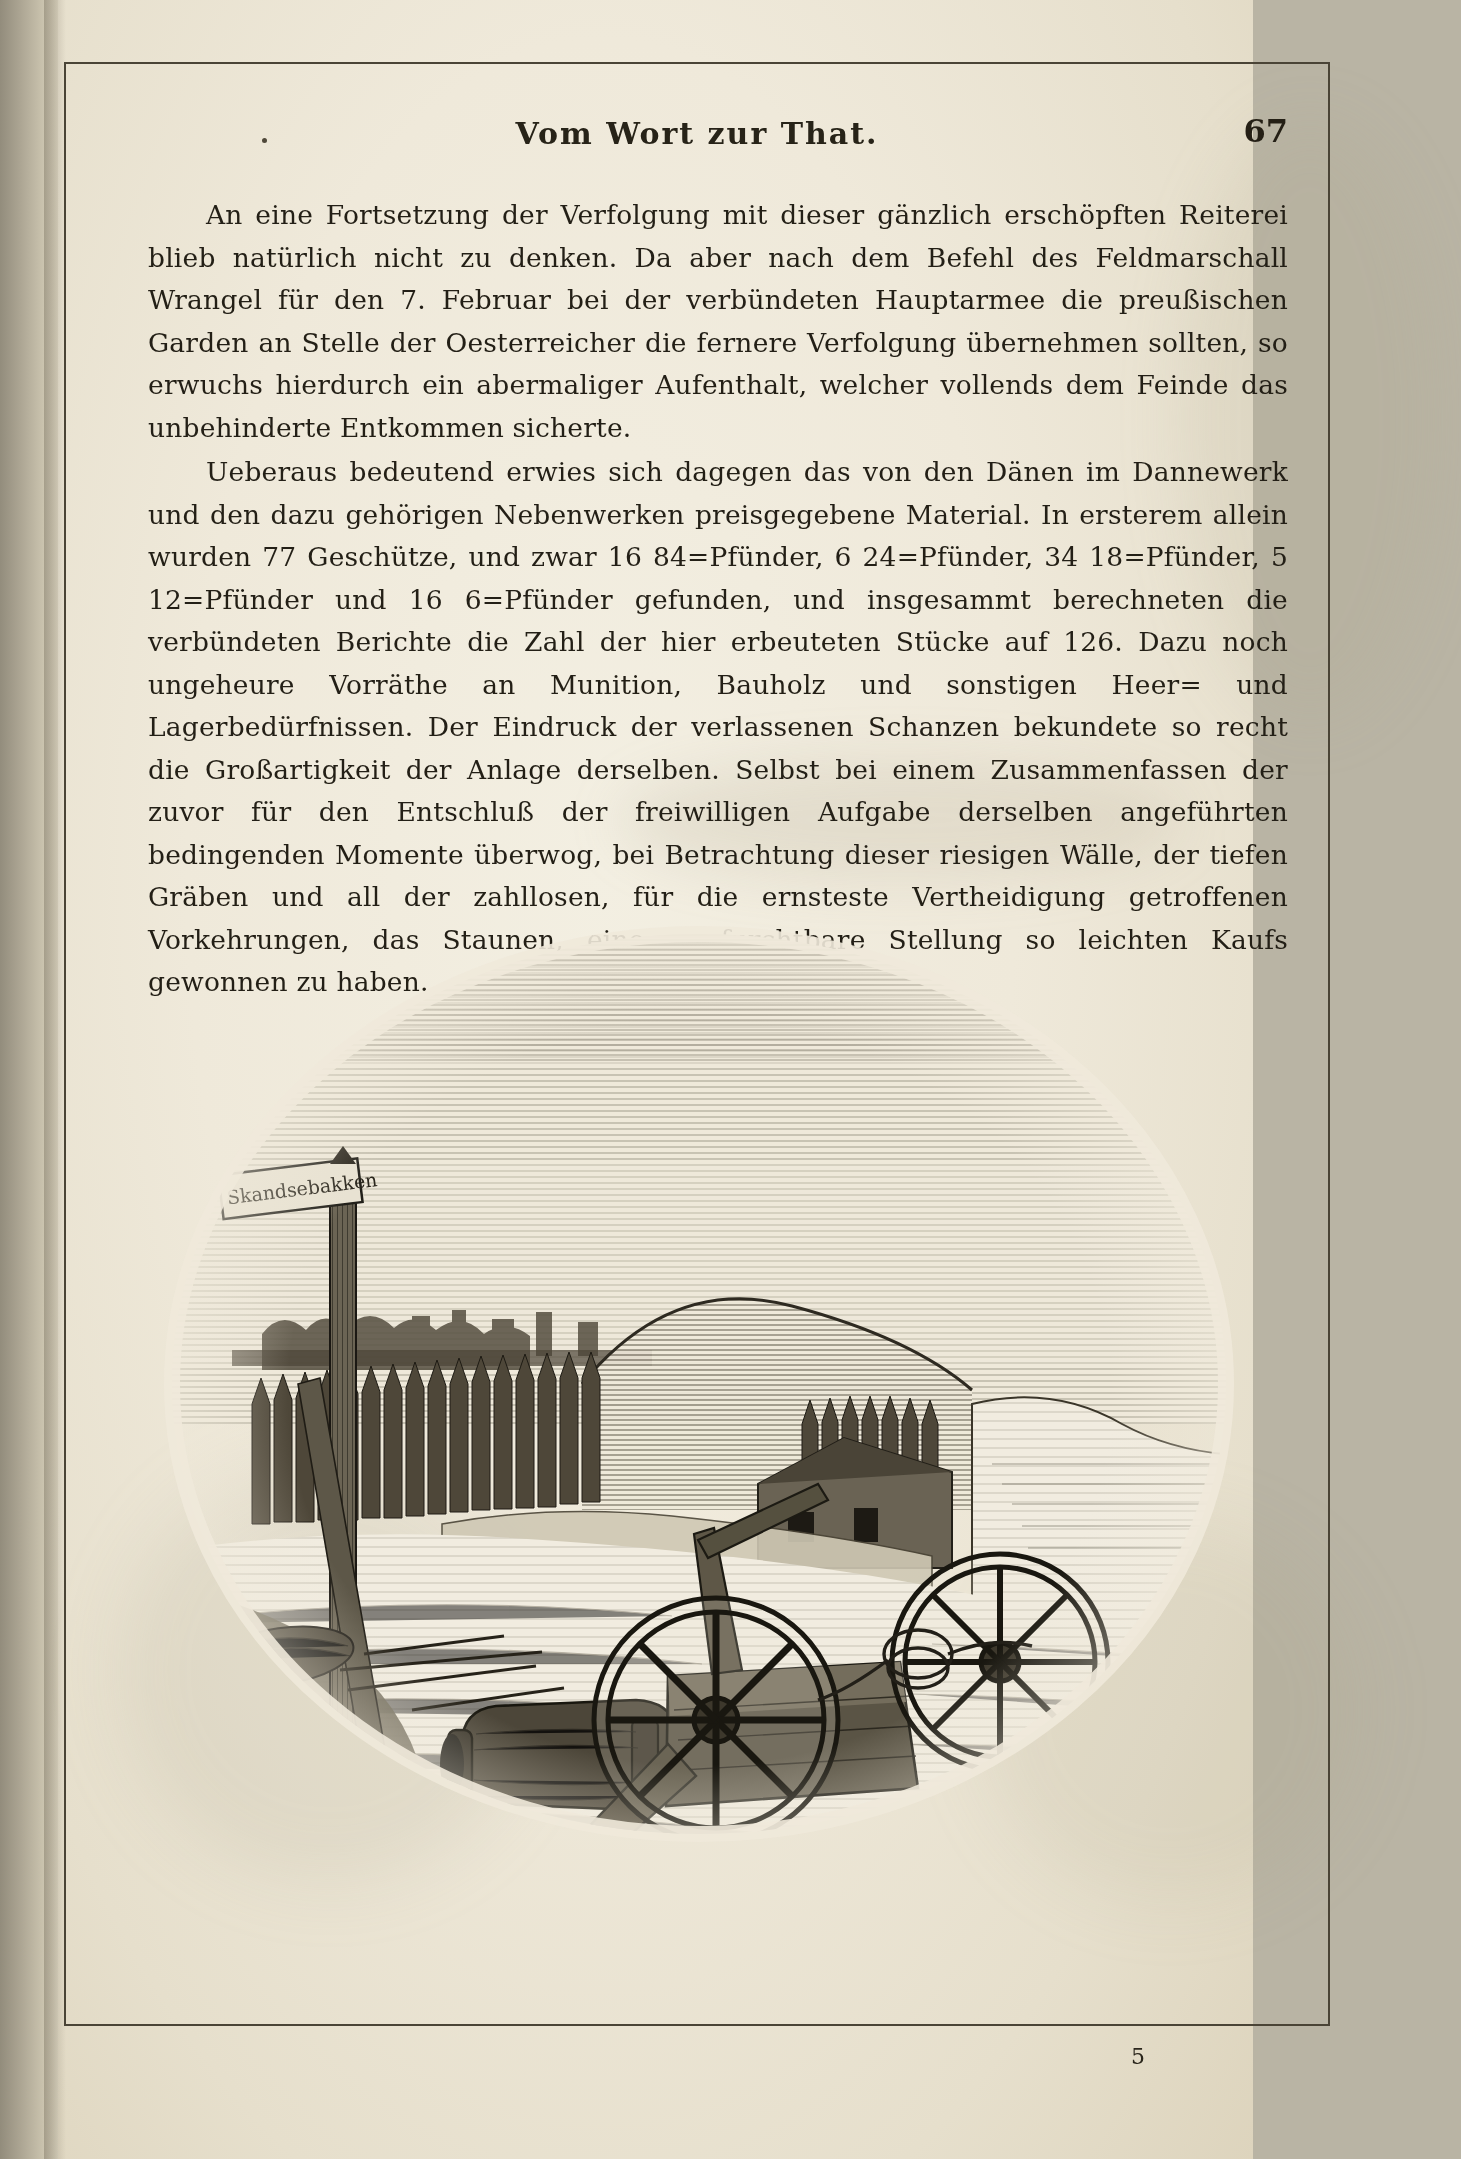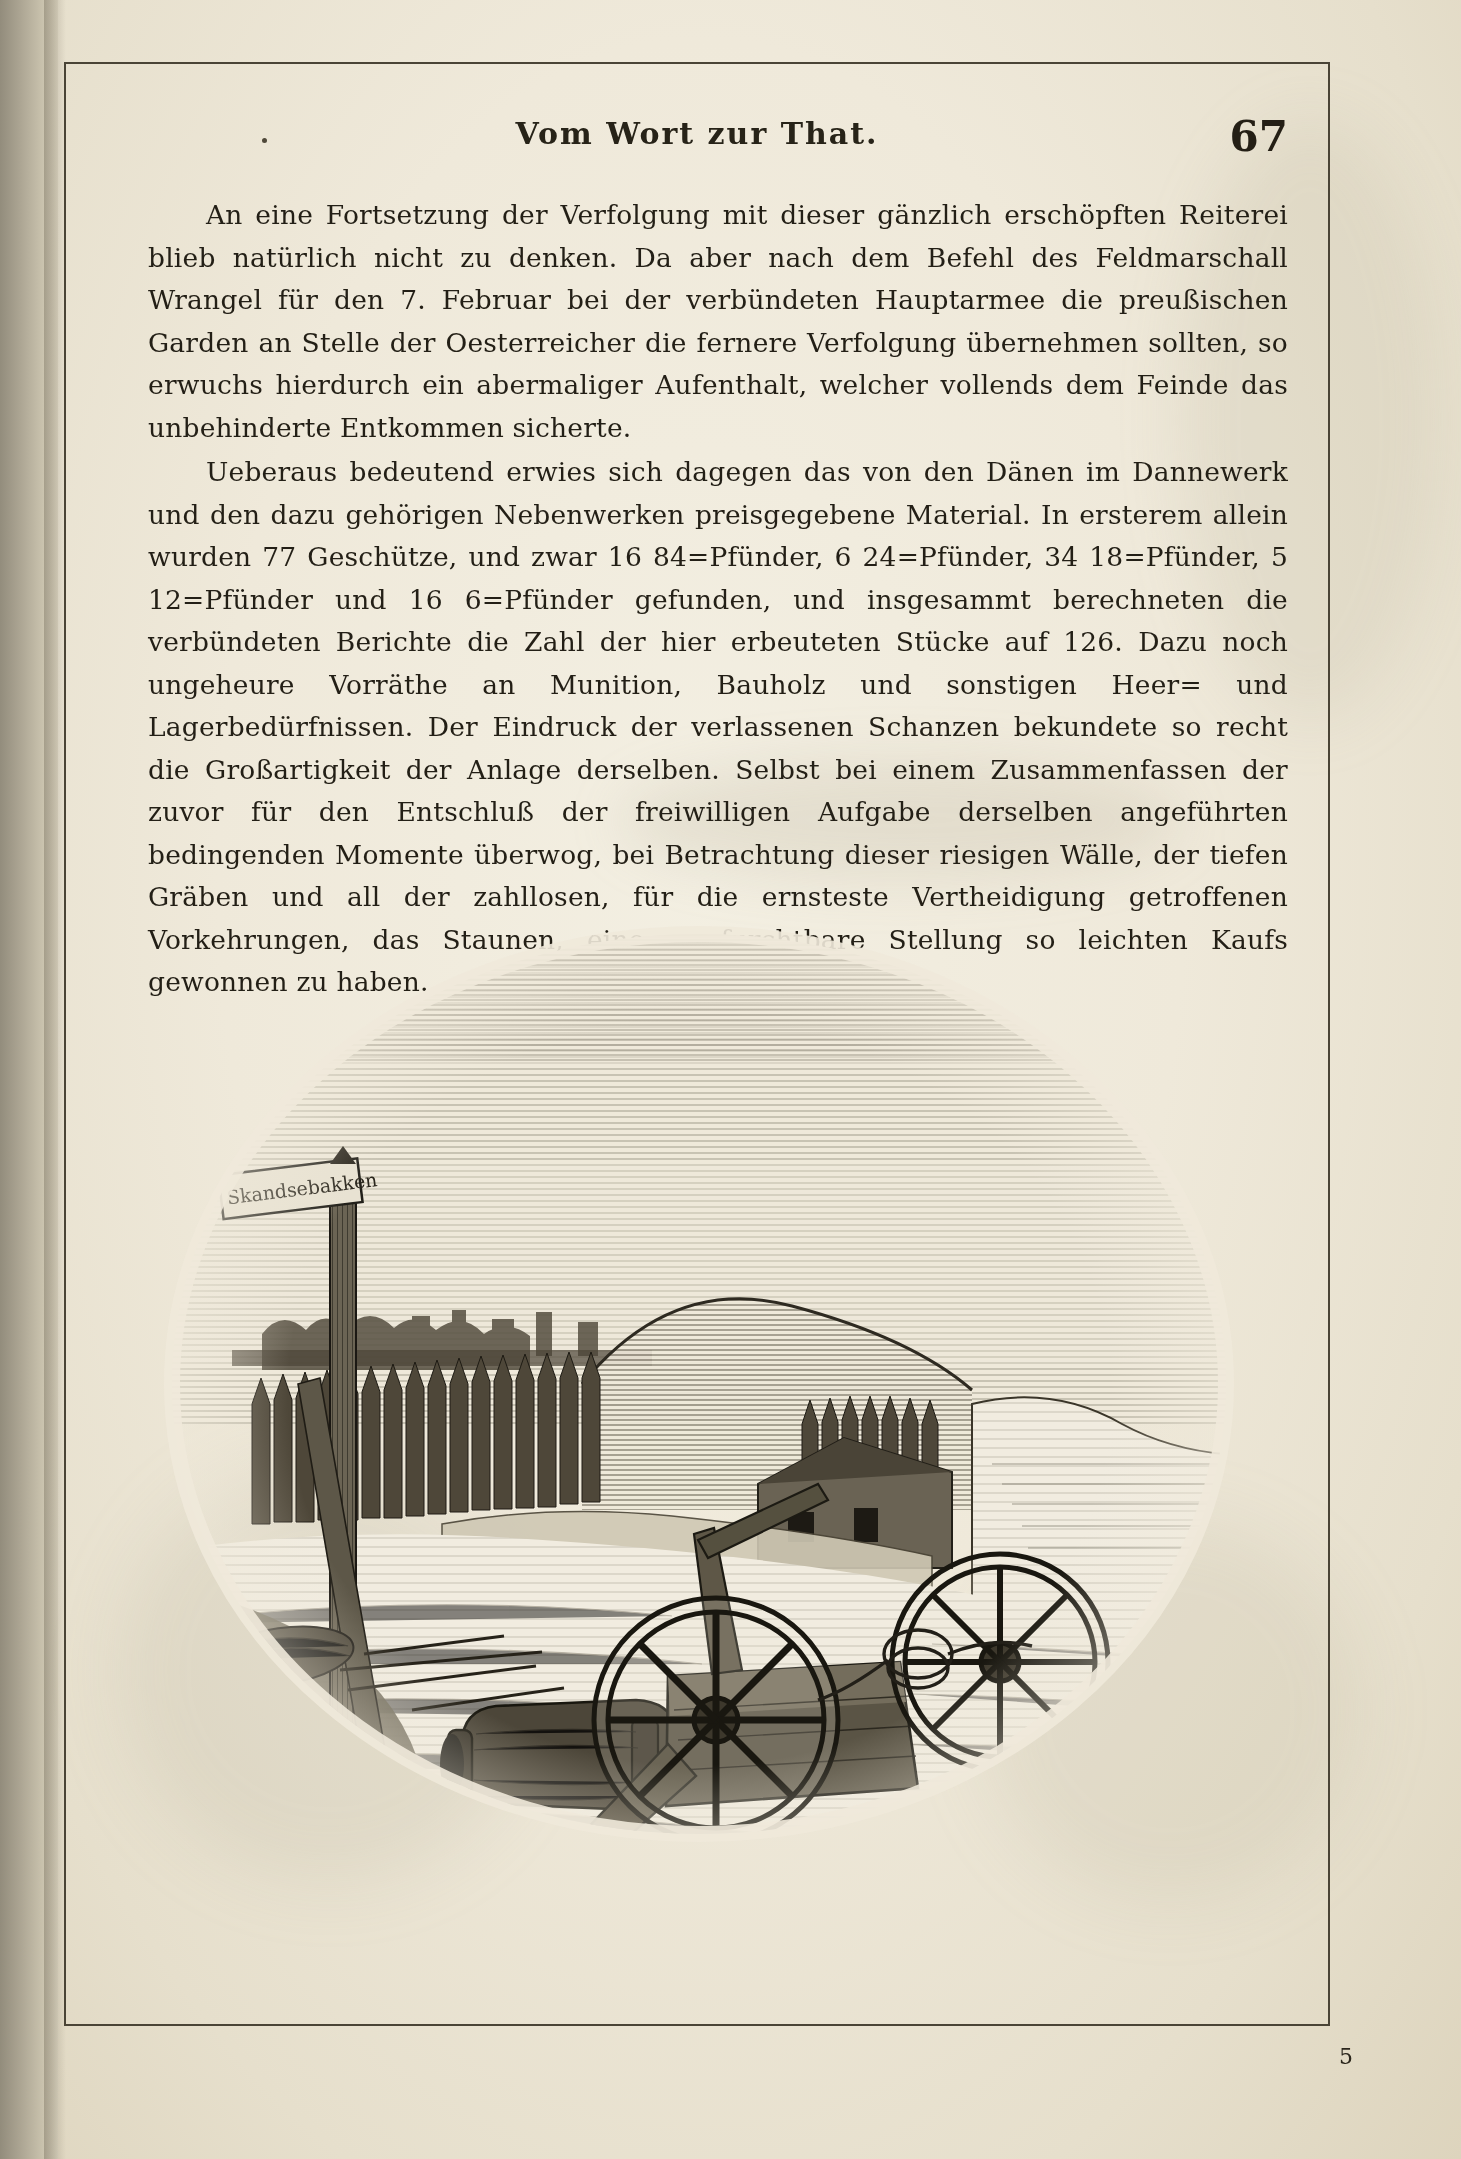"Vom Wort zur That." #page { width: 1461px -> 1253px }
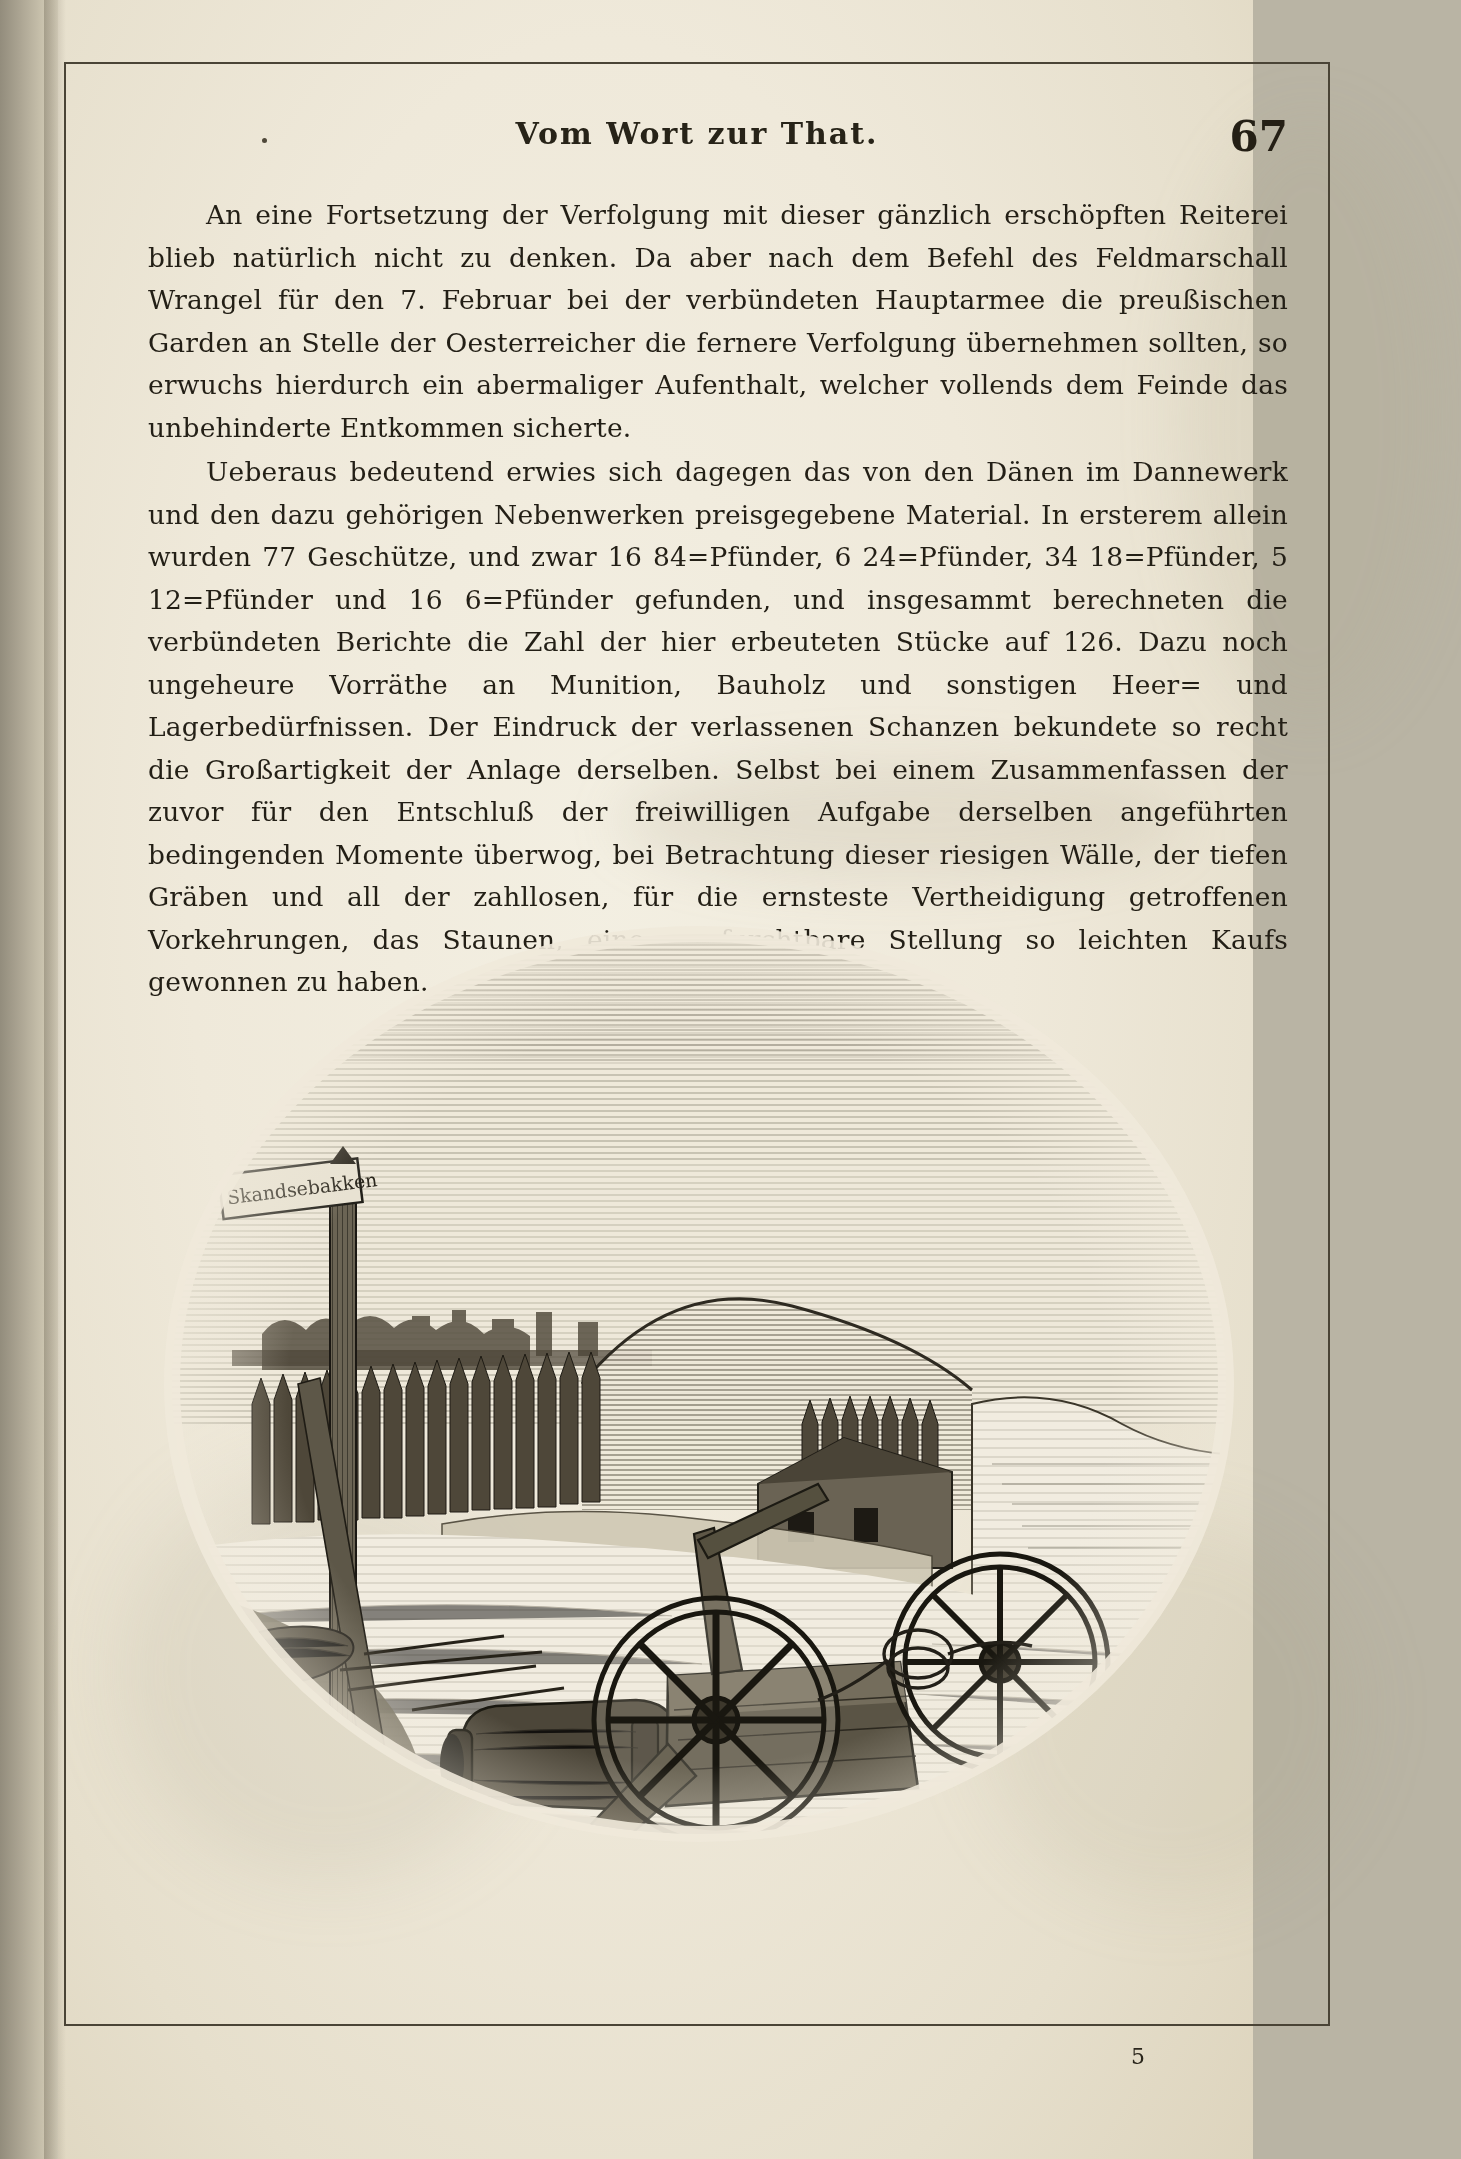"67" #runhead .folio { font-size: 42px -> 32px }
